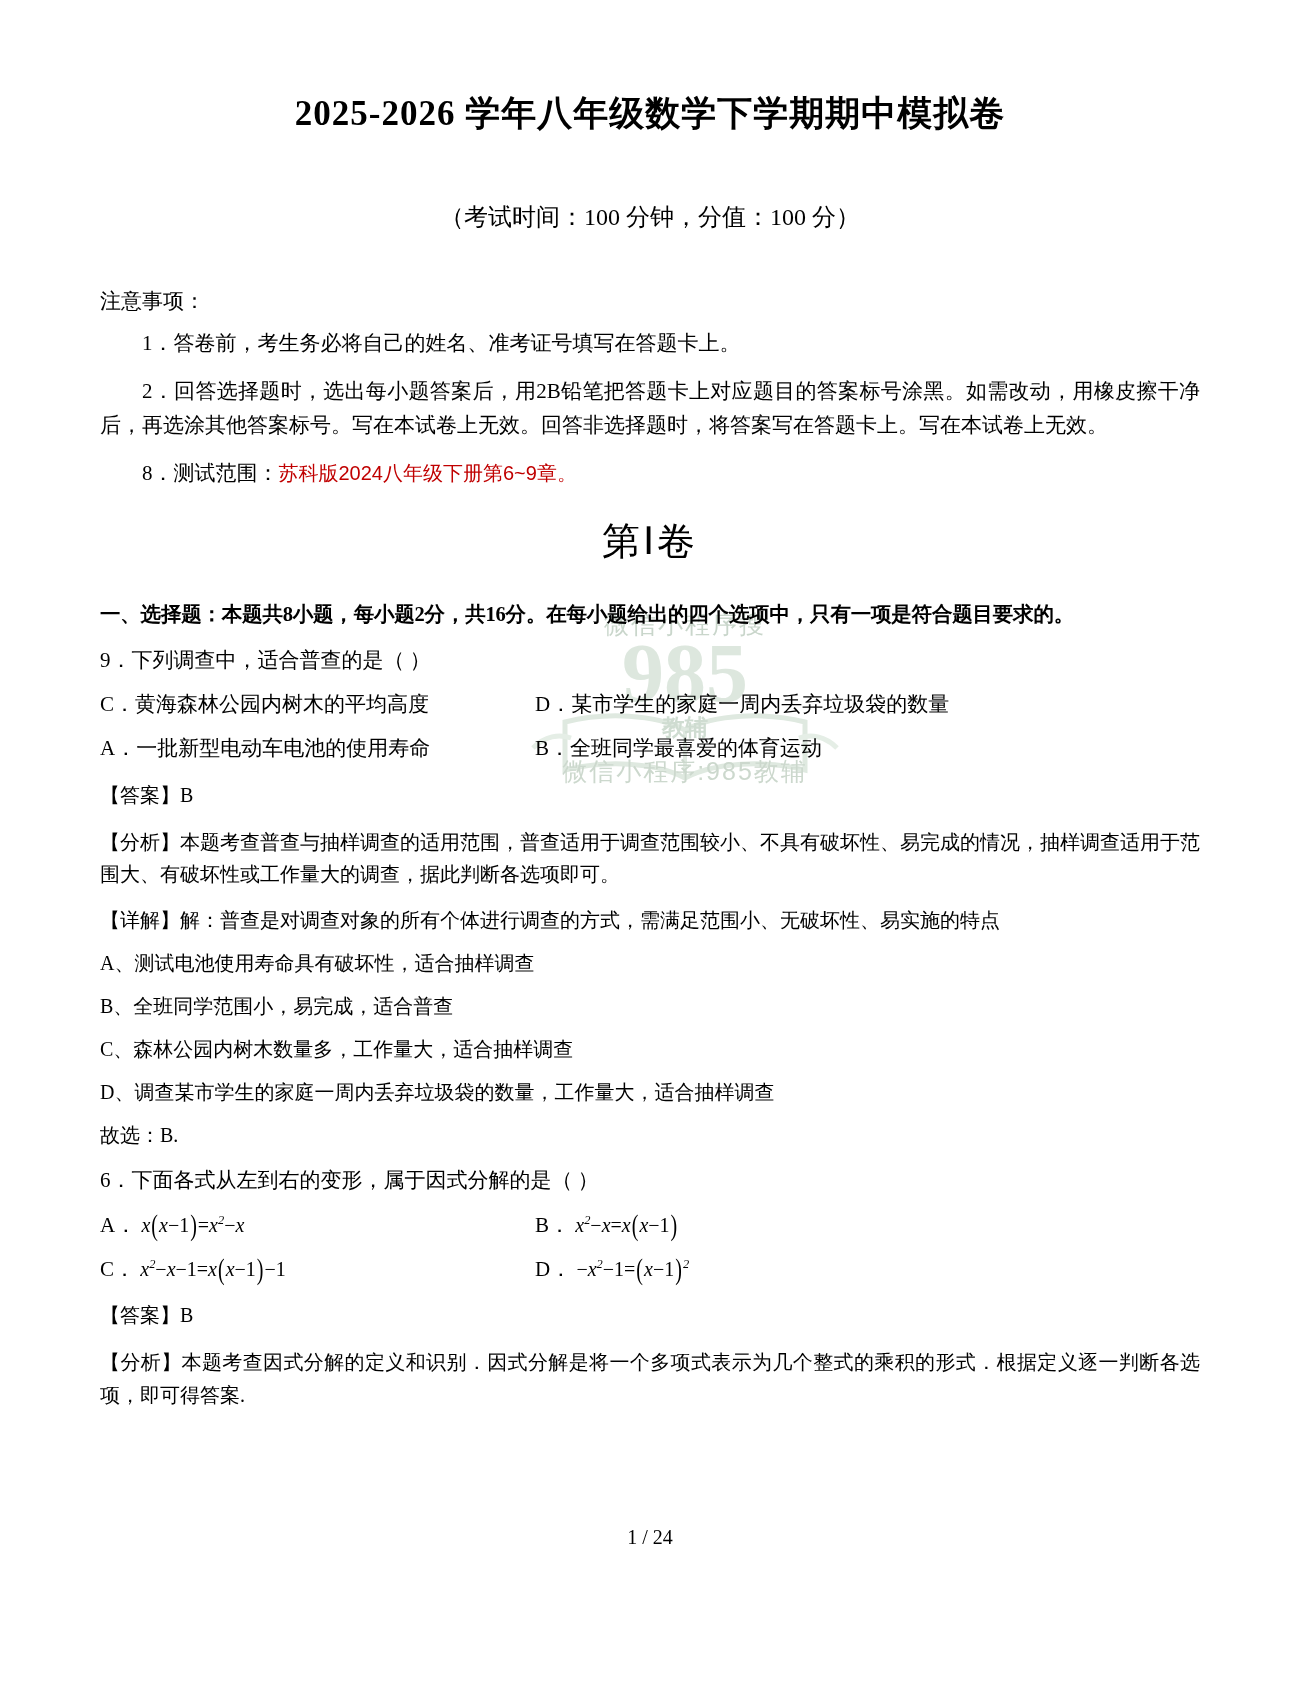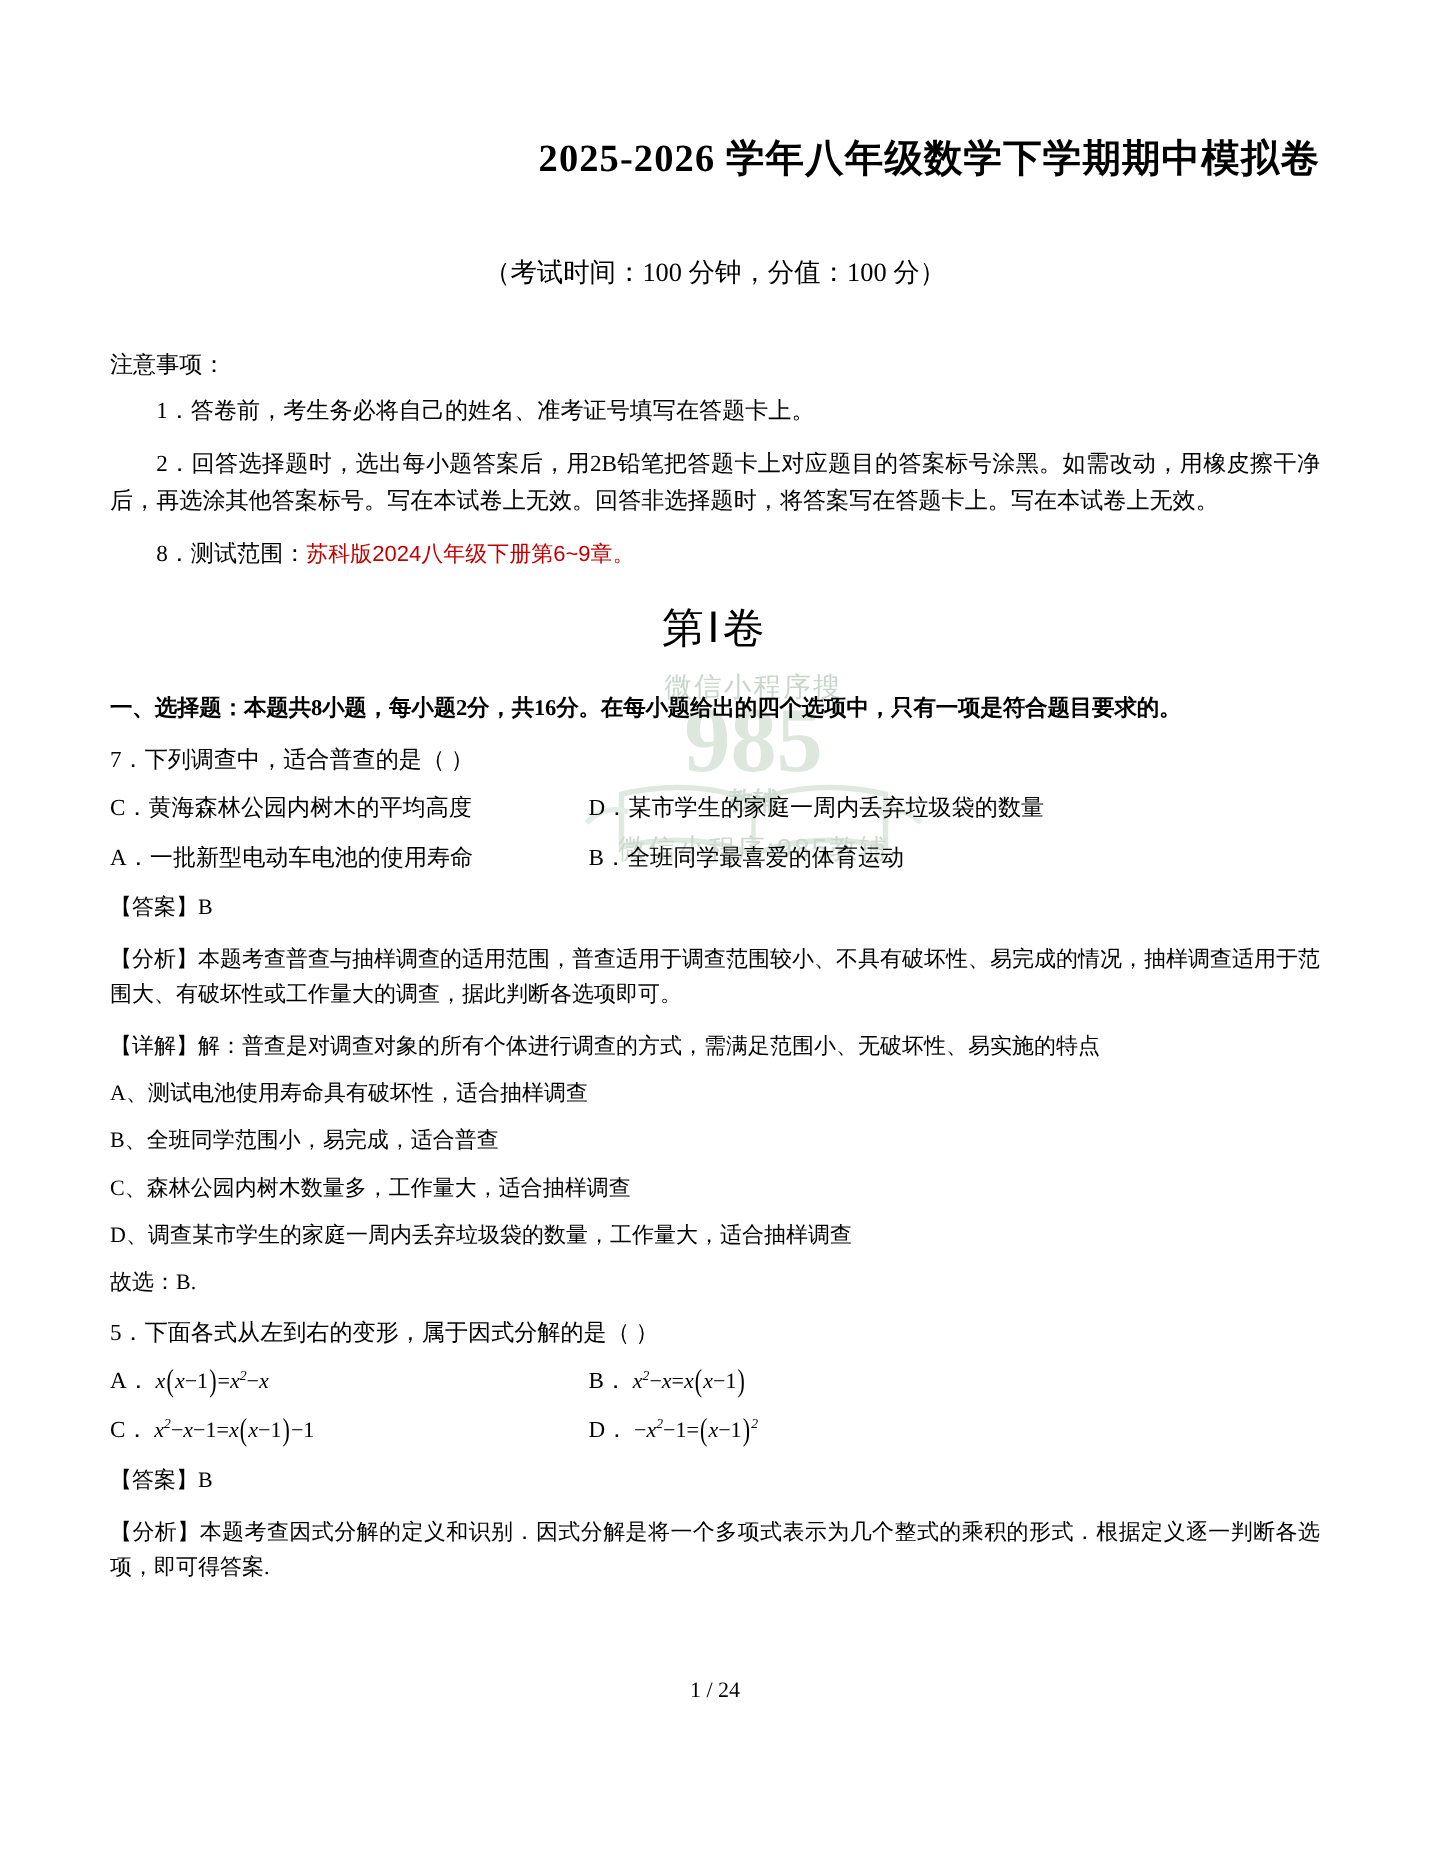"2025-2026 学年八年级数学下学期期中模拟卷" .doc-title { padding-top: 120px -> 90px; text-align: right -> center }
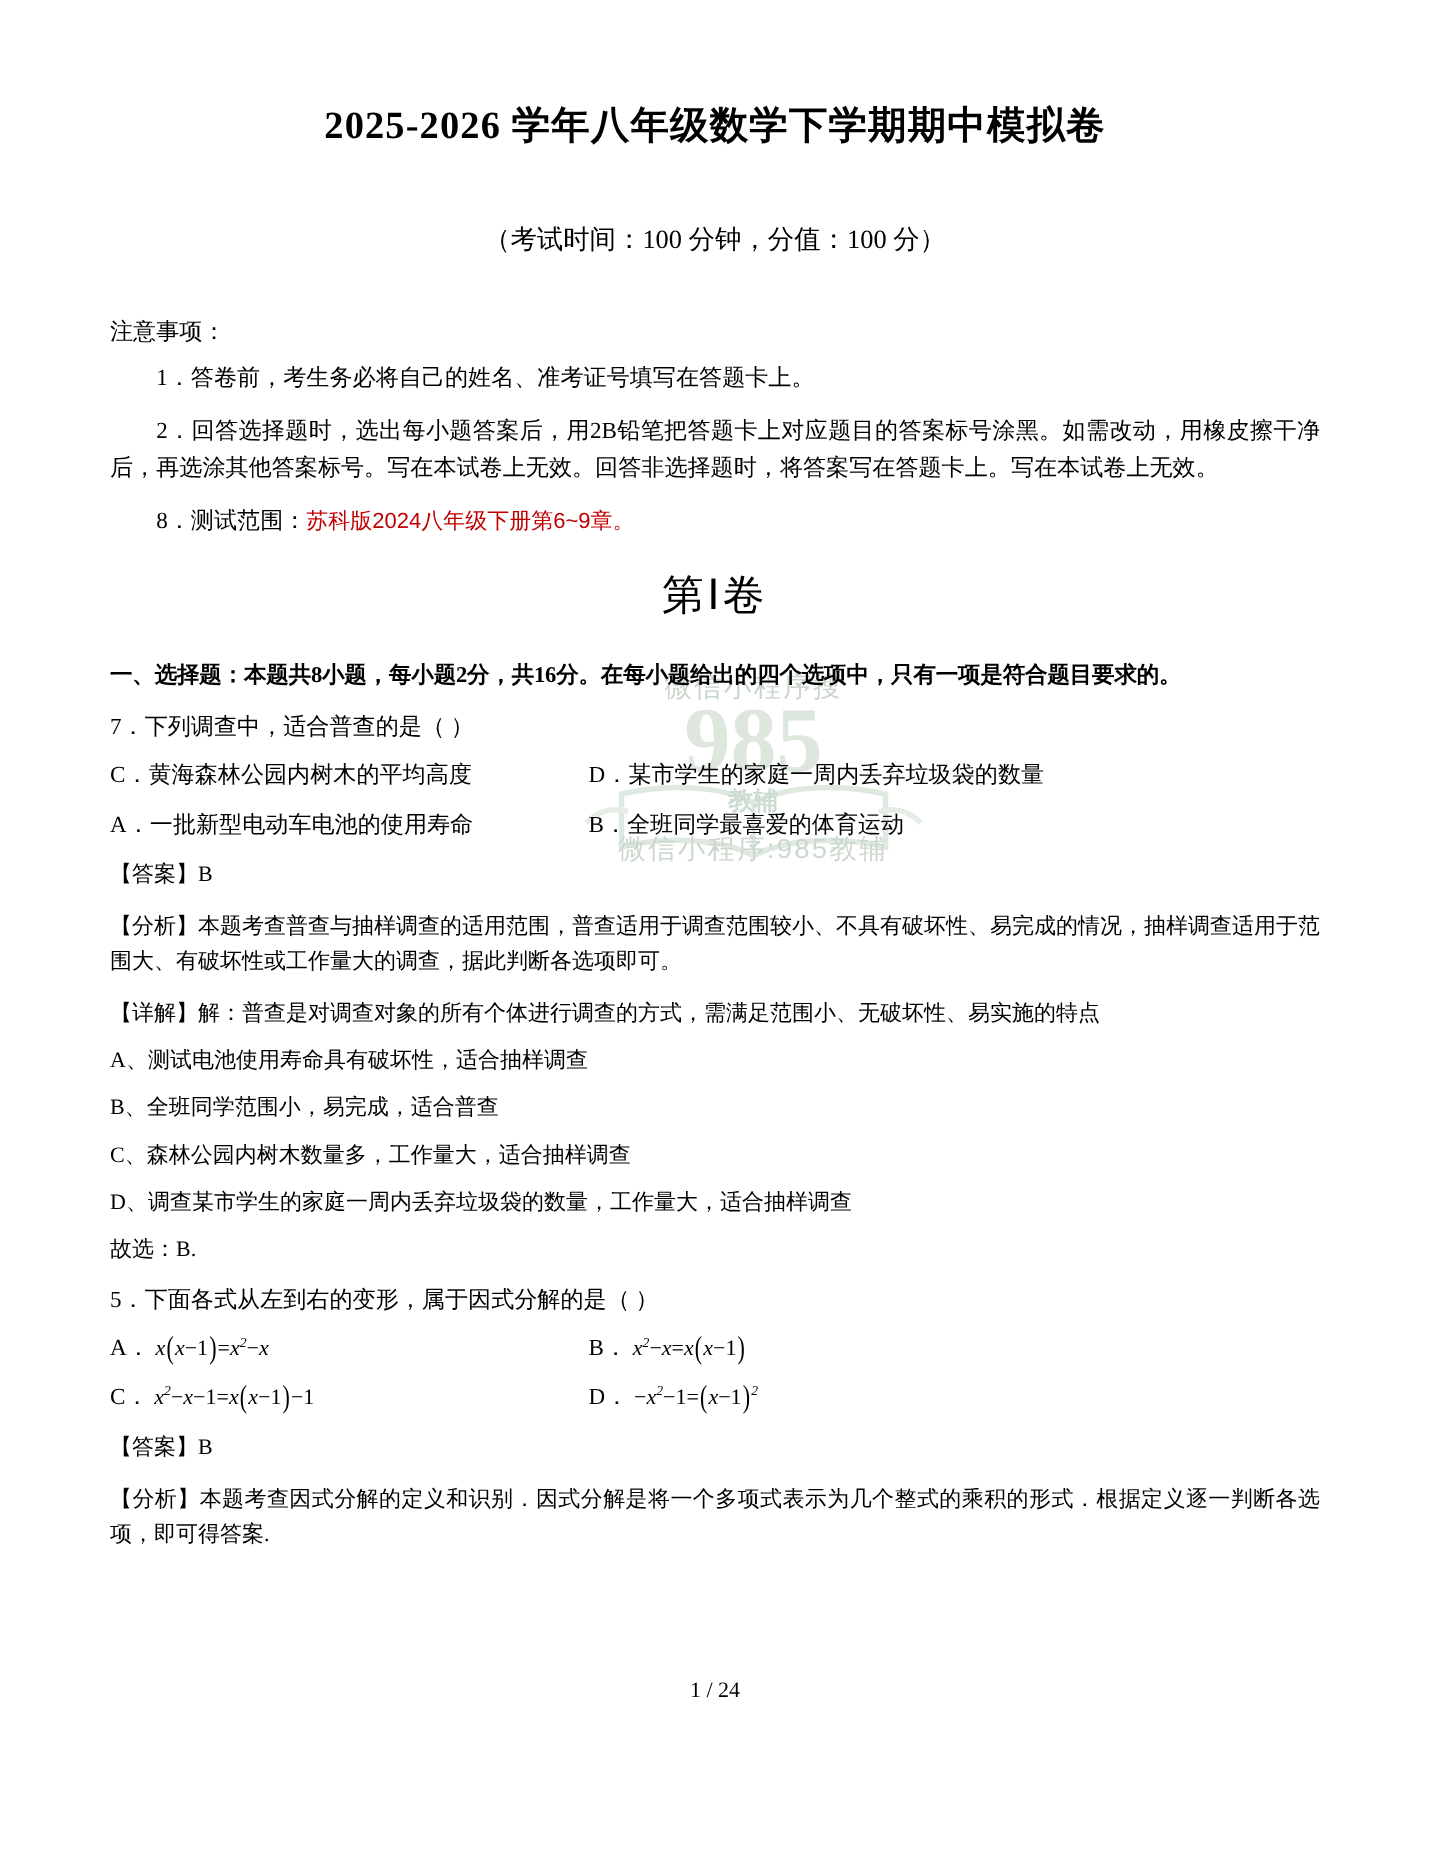"7．下列调查中，适合普查的是（ ）" p.q-stem { text: 7 -> 9 }
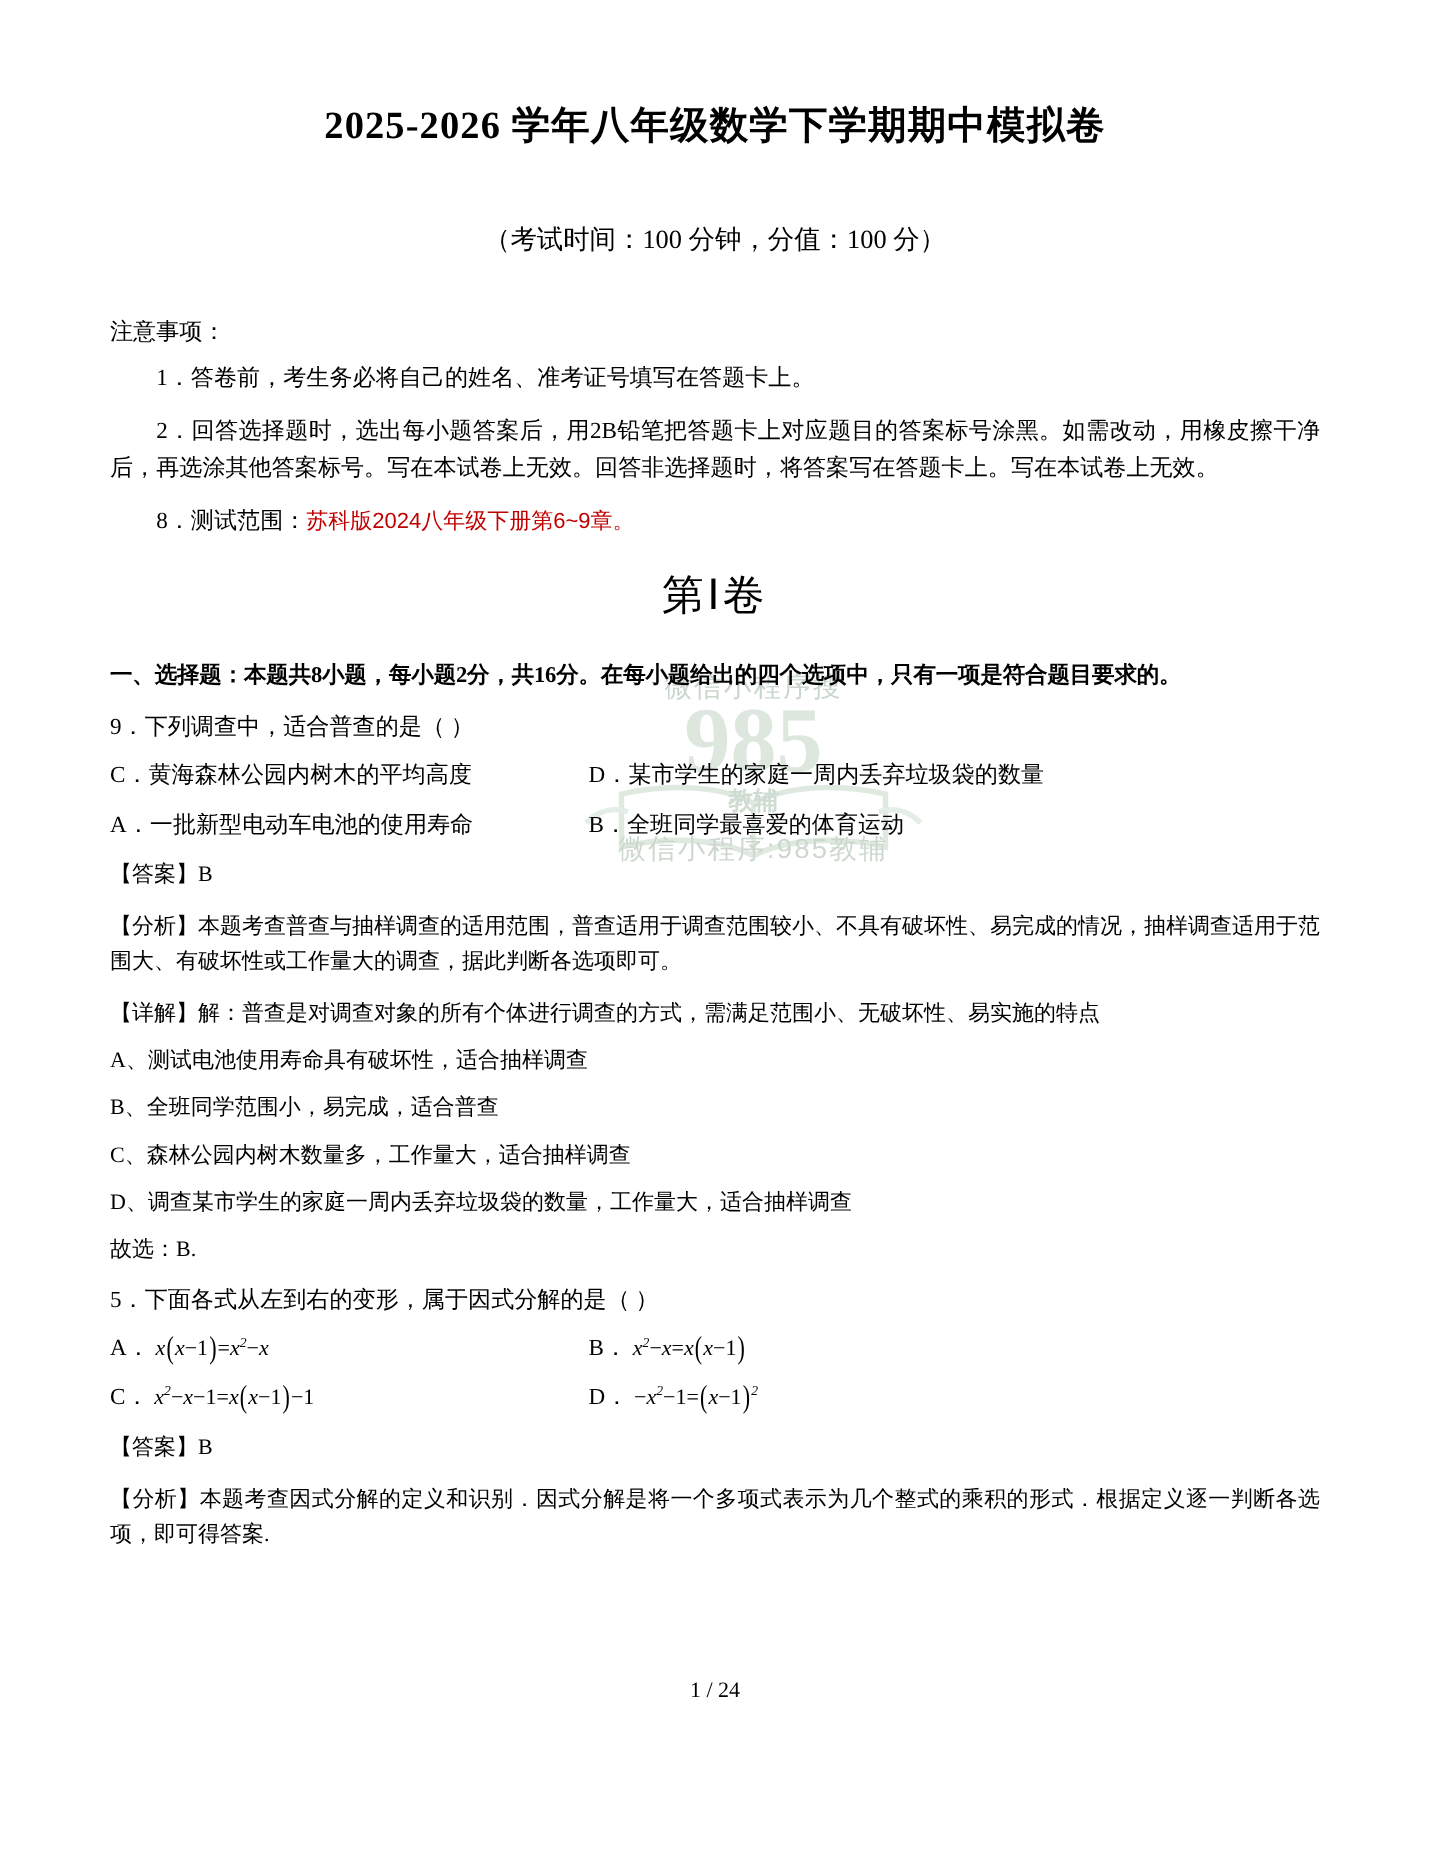"5．下面各式从左到右的变形，属于因式分解的是（ ）" p.q-stem { text: 5 -> 6 }
